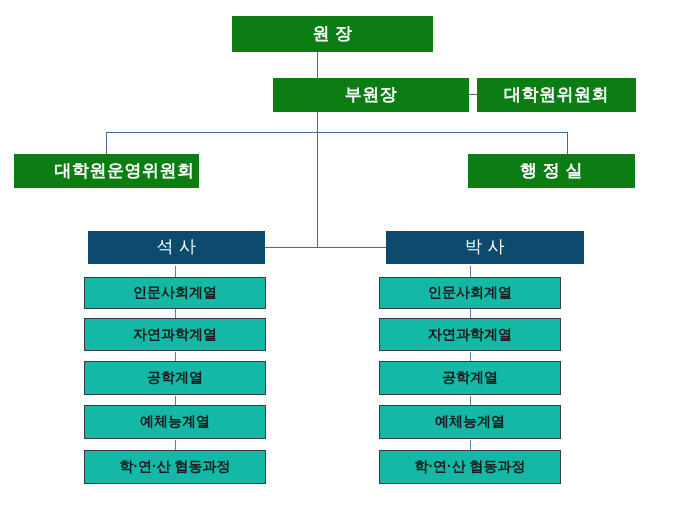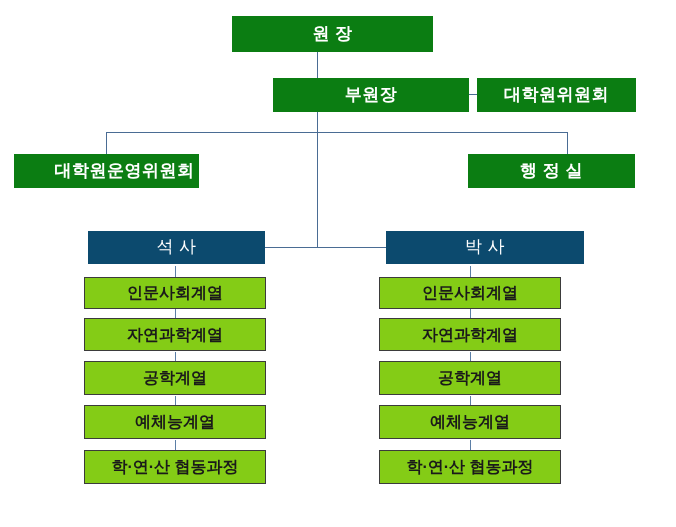"인문사회계열" .node-leaf { background: #84cc16 -> #14b8a6; font-size: 16px -> 14px }
